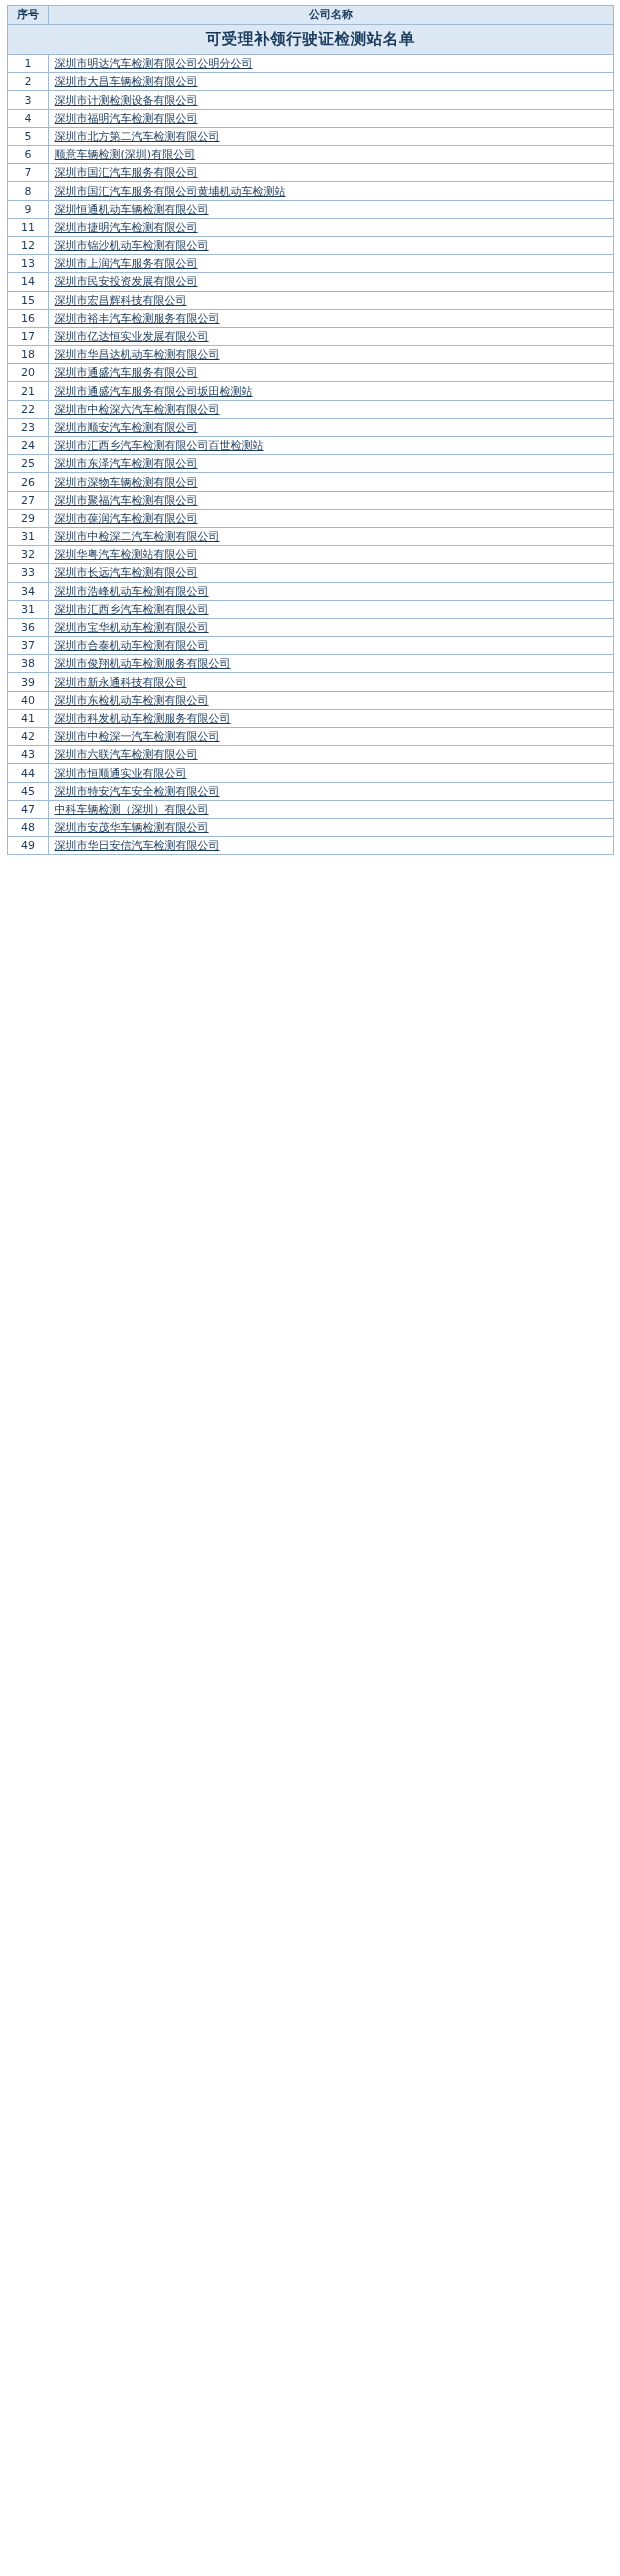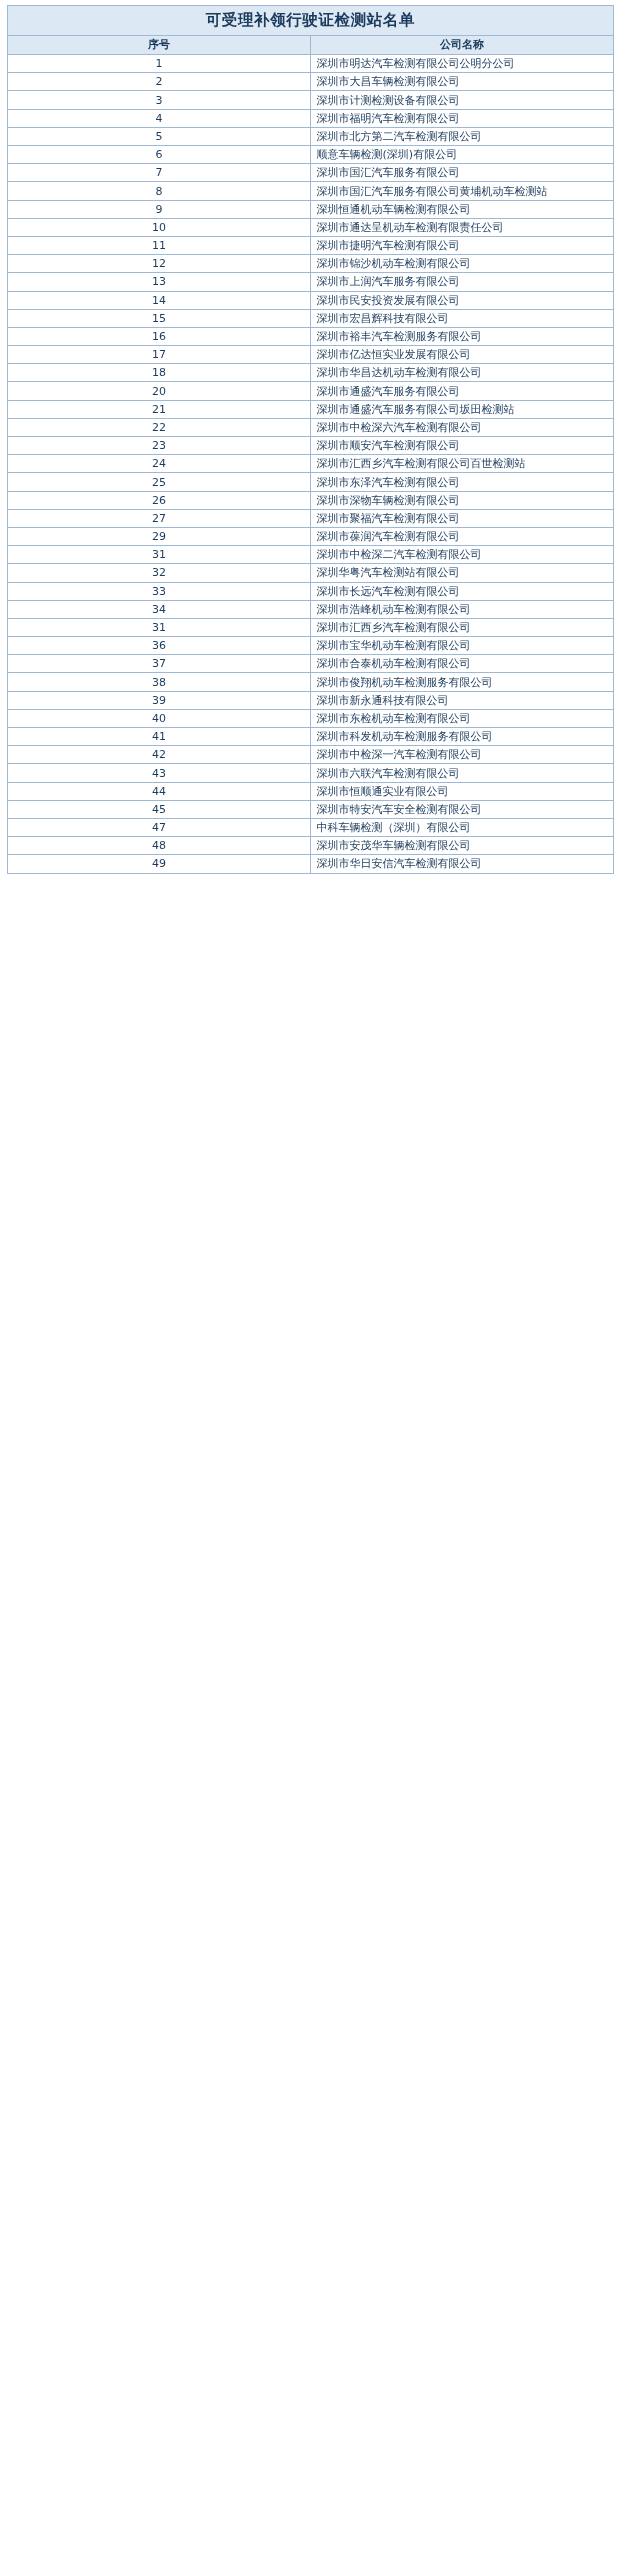"可受理补领行驶证检测站名单" tr { order: before "序号" -> after "序号" }
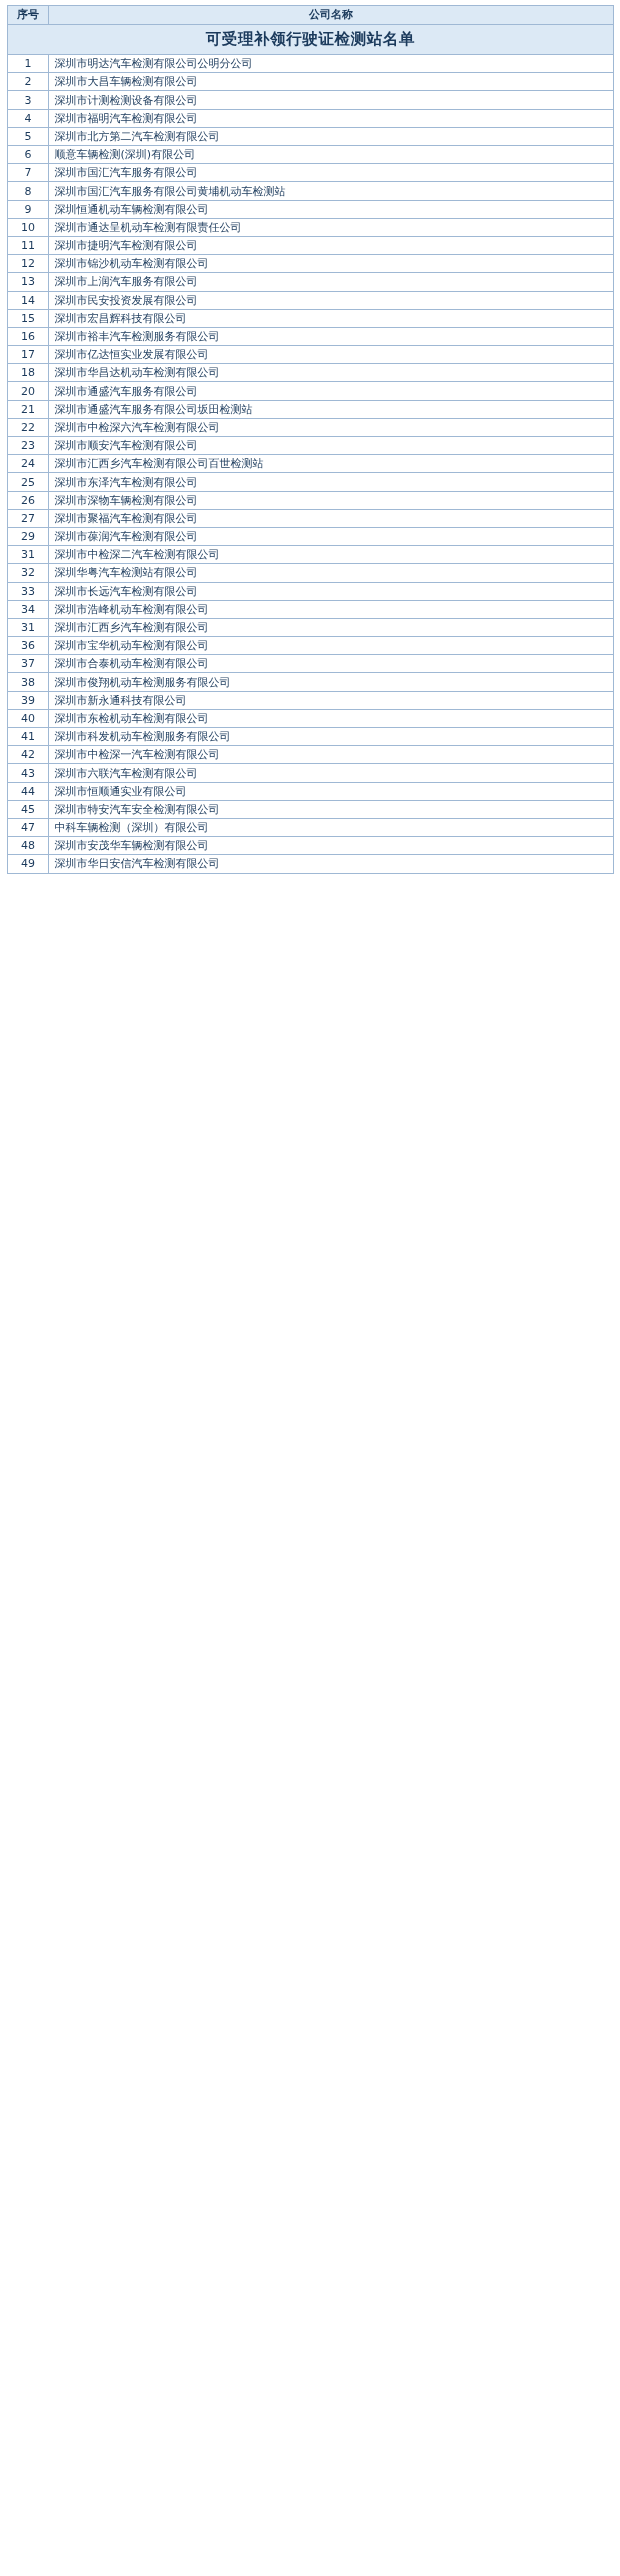"深圳市明达汽车检测有限公司公明分公司" .name { text-decoration: none -> underline }
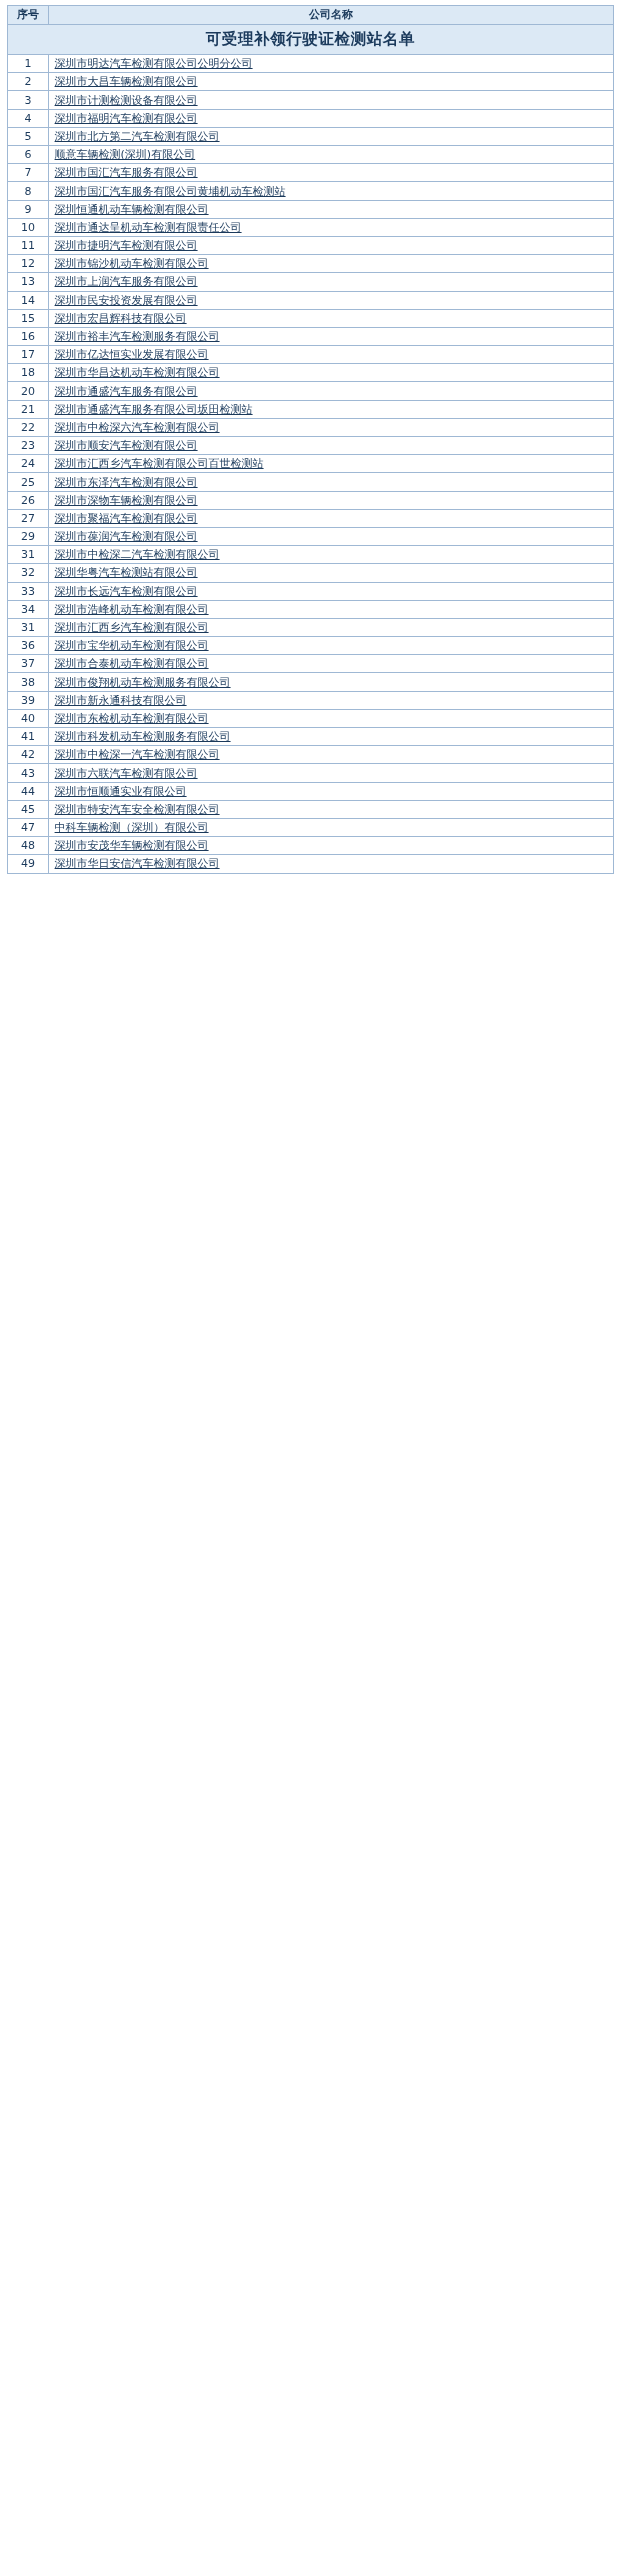"10" tr.row-odd { html: <tr> <td>10</td> <td>深圳市通达呈机动车检测有限责任公司</td> </tr> -> none }
